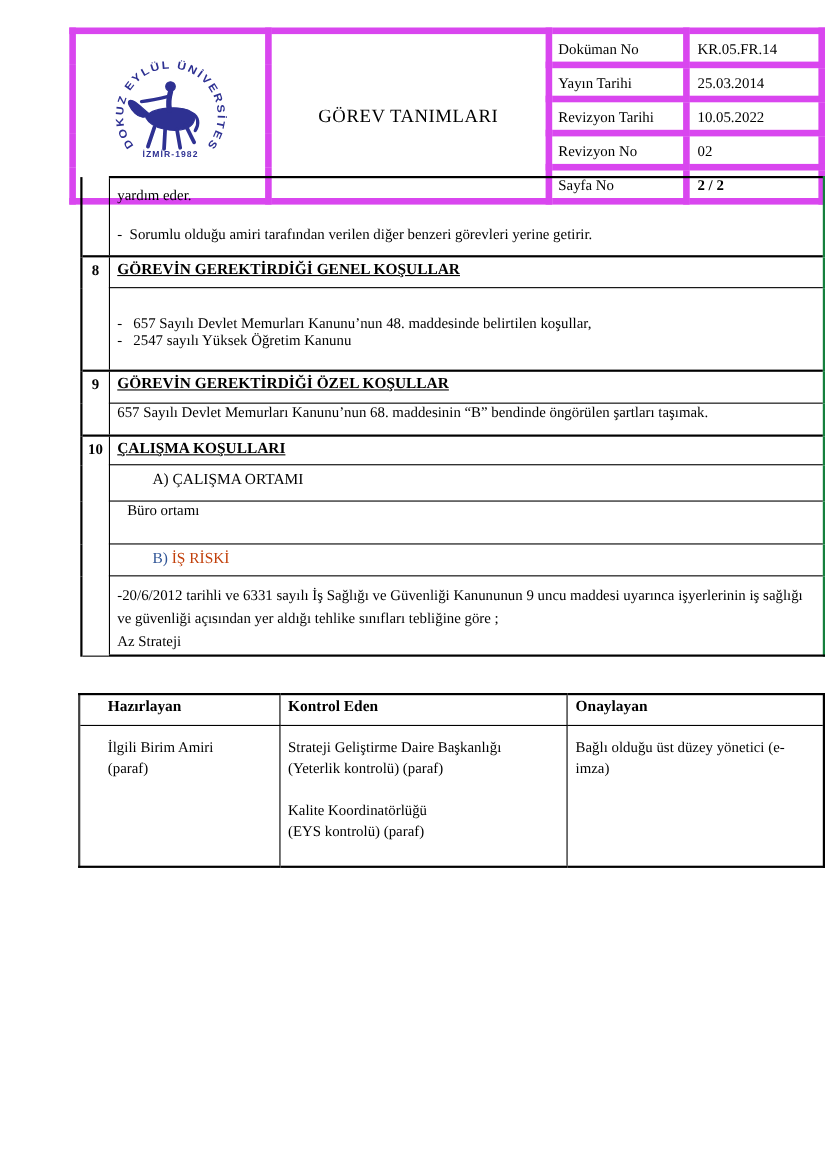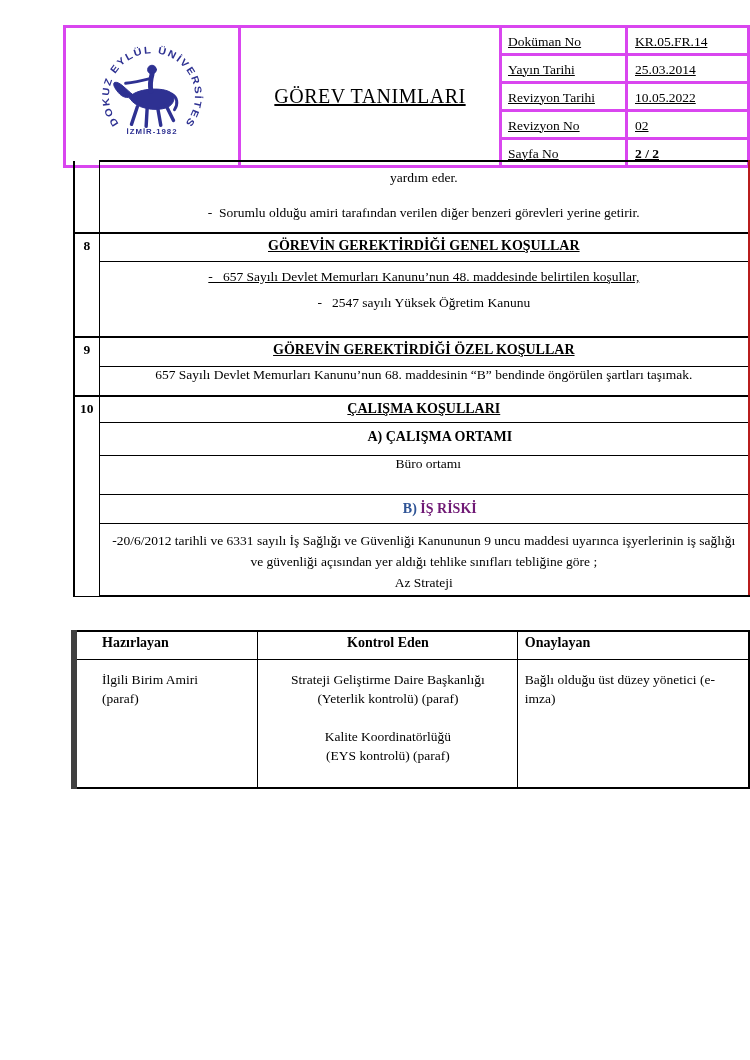"Doküman No" .header-tbl td { border: 3px solid #d946ef -> 6px solid #d946ef; text-decoration: underline -> none }
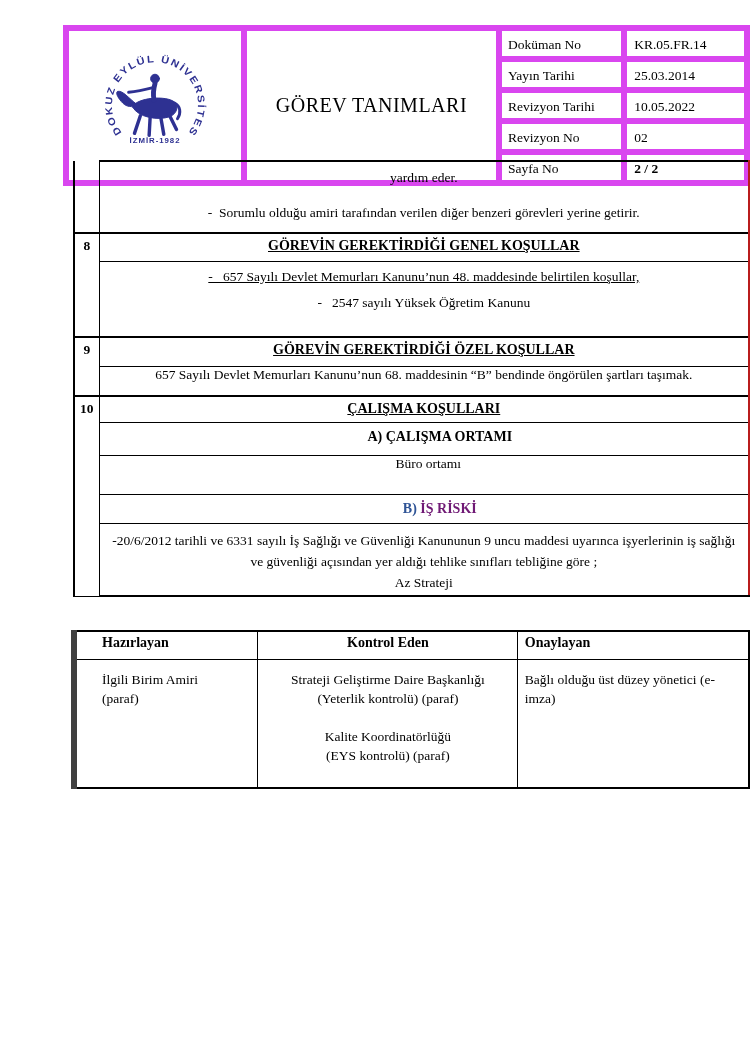"GÖREV TANIMLARI" .title-cell { font-size: 20px -> 17px }
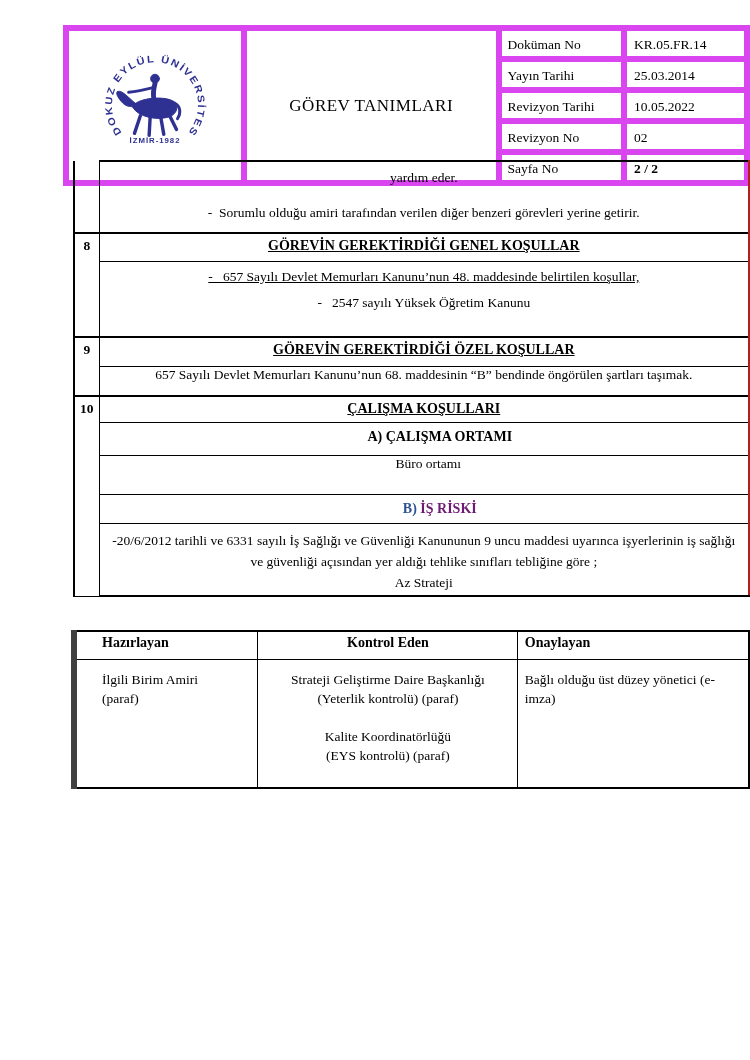"yardım eder." .main-tbl .cnt { border-right: 2px solid #b91c1c -> 2px solid #15803d; text-align: center -> none }
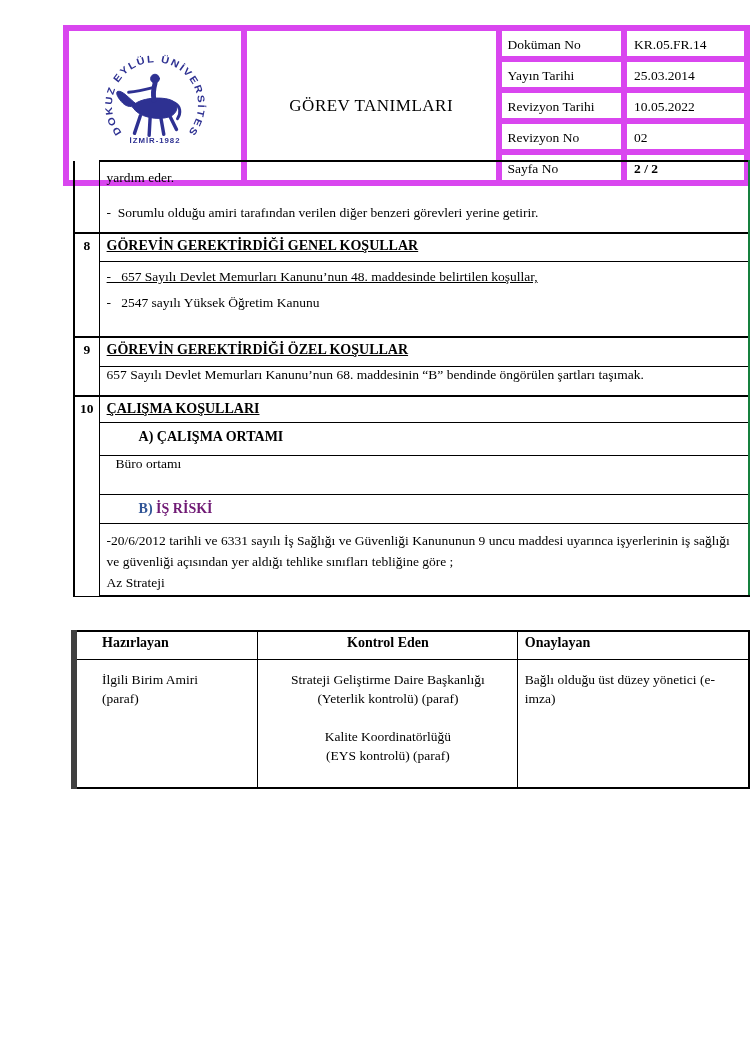"- 657 Sayılı Devlet Memurları" .li1 { margin-top: 7px -> 24px; text-decoration: underline -> none }
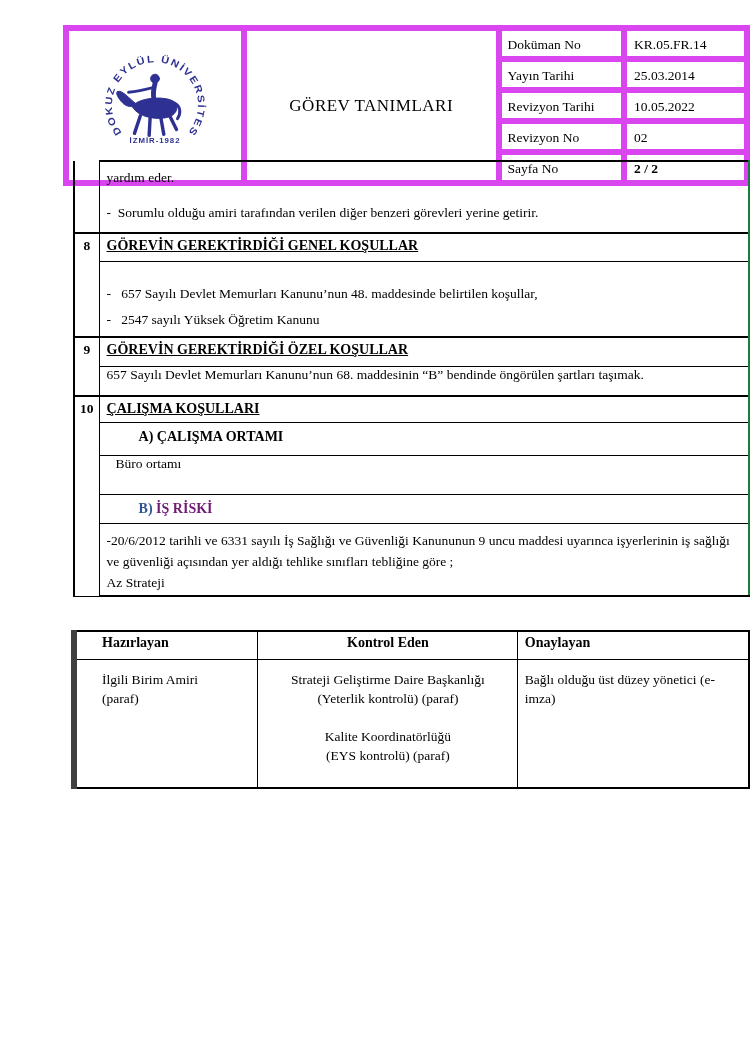"- 2547 sayılı Yüksek Öğretim" .li2 { margin-top: 10px -> none }
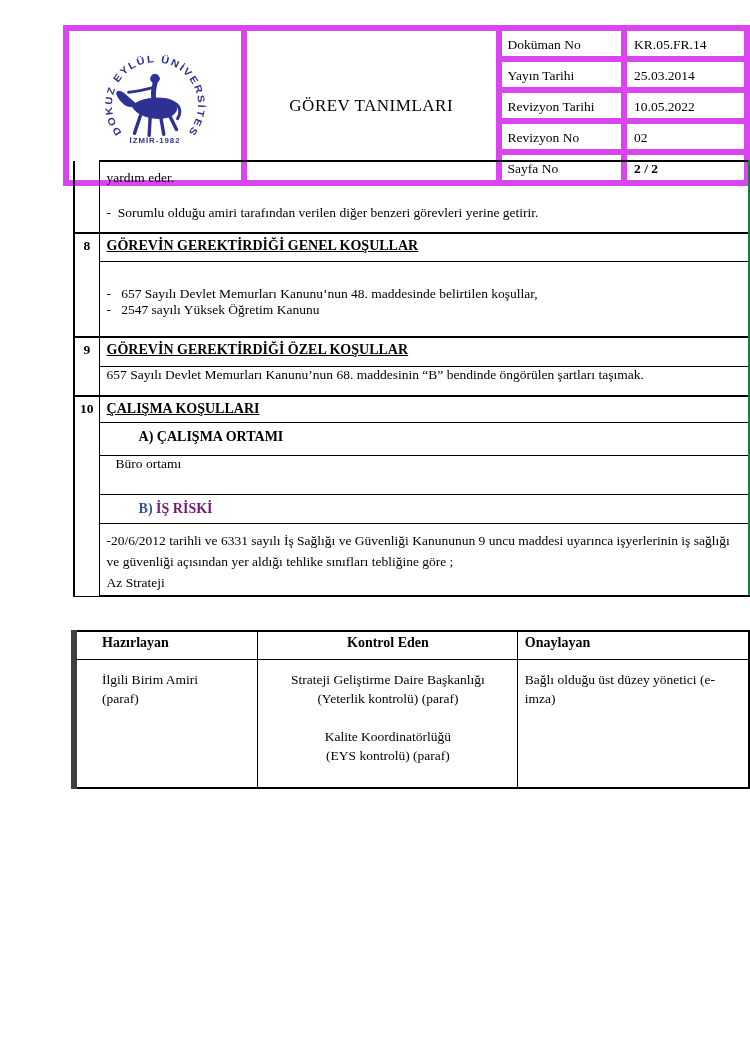"A) ÇALIŞMA ORTAMI" .sub { font-weight: bold -> normal }
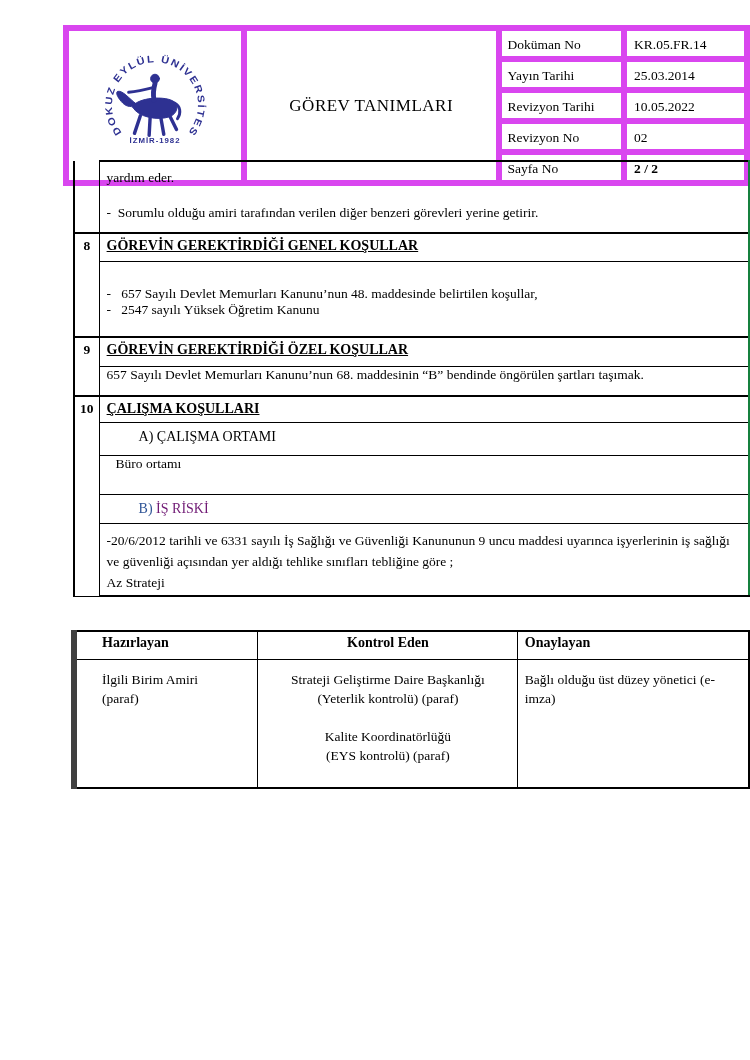"İŞ RİSKİ" .b-label { color: #701a75 -> #c2410c }
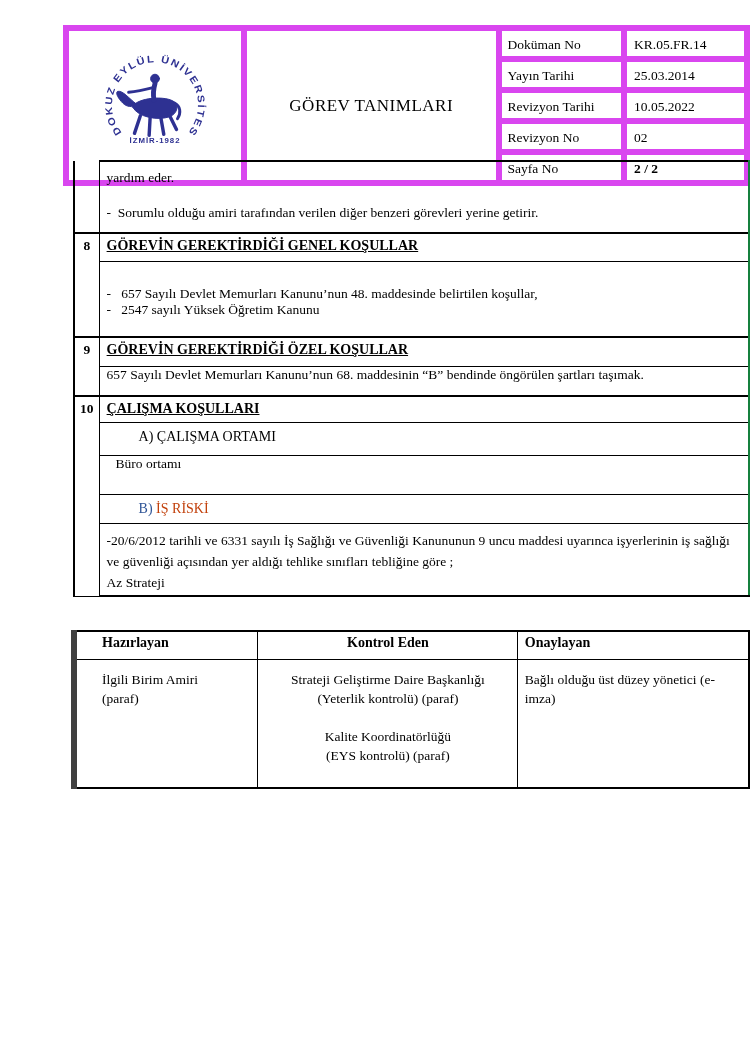"Hazırlayan" .sig-tbl td:first-child { border-left: 6px solid #404040 -> 2px solid #404040 }
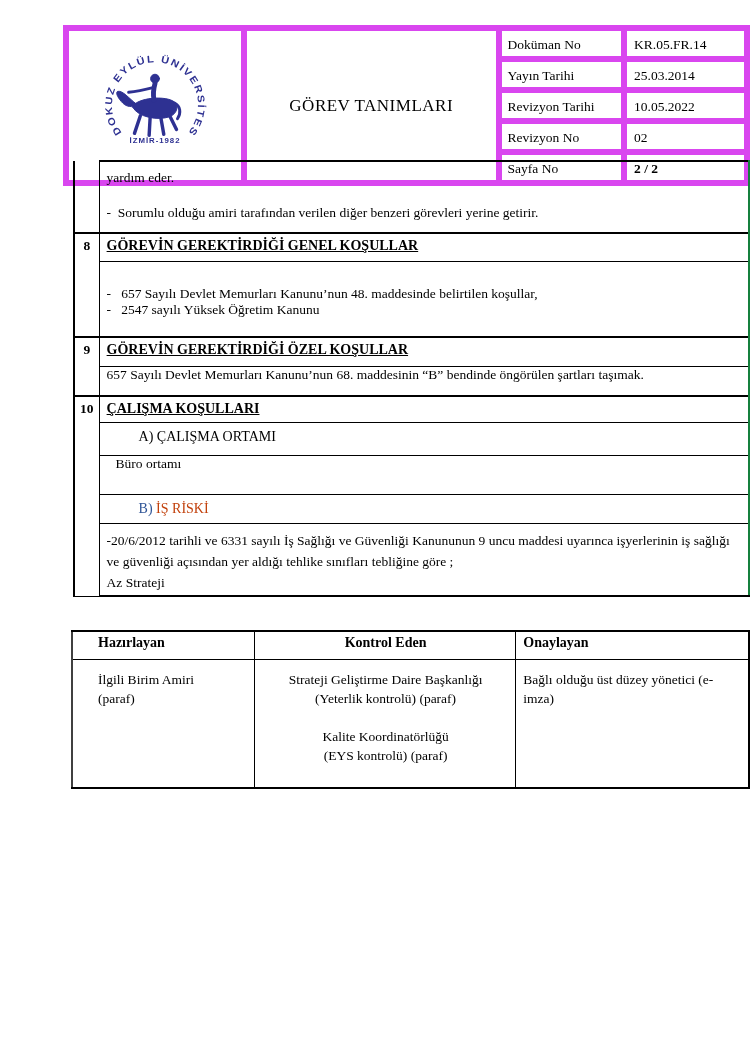"Kontrol Eden" .c2 { text-align: center -> none }
